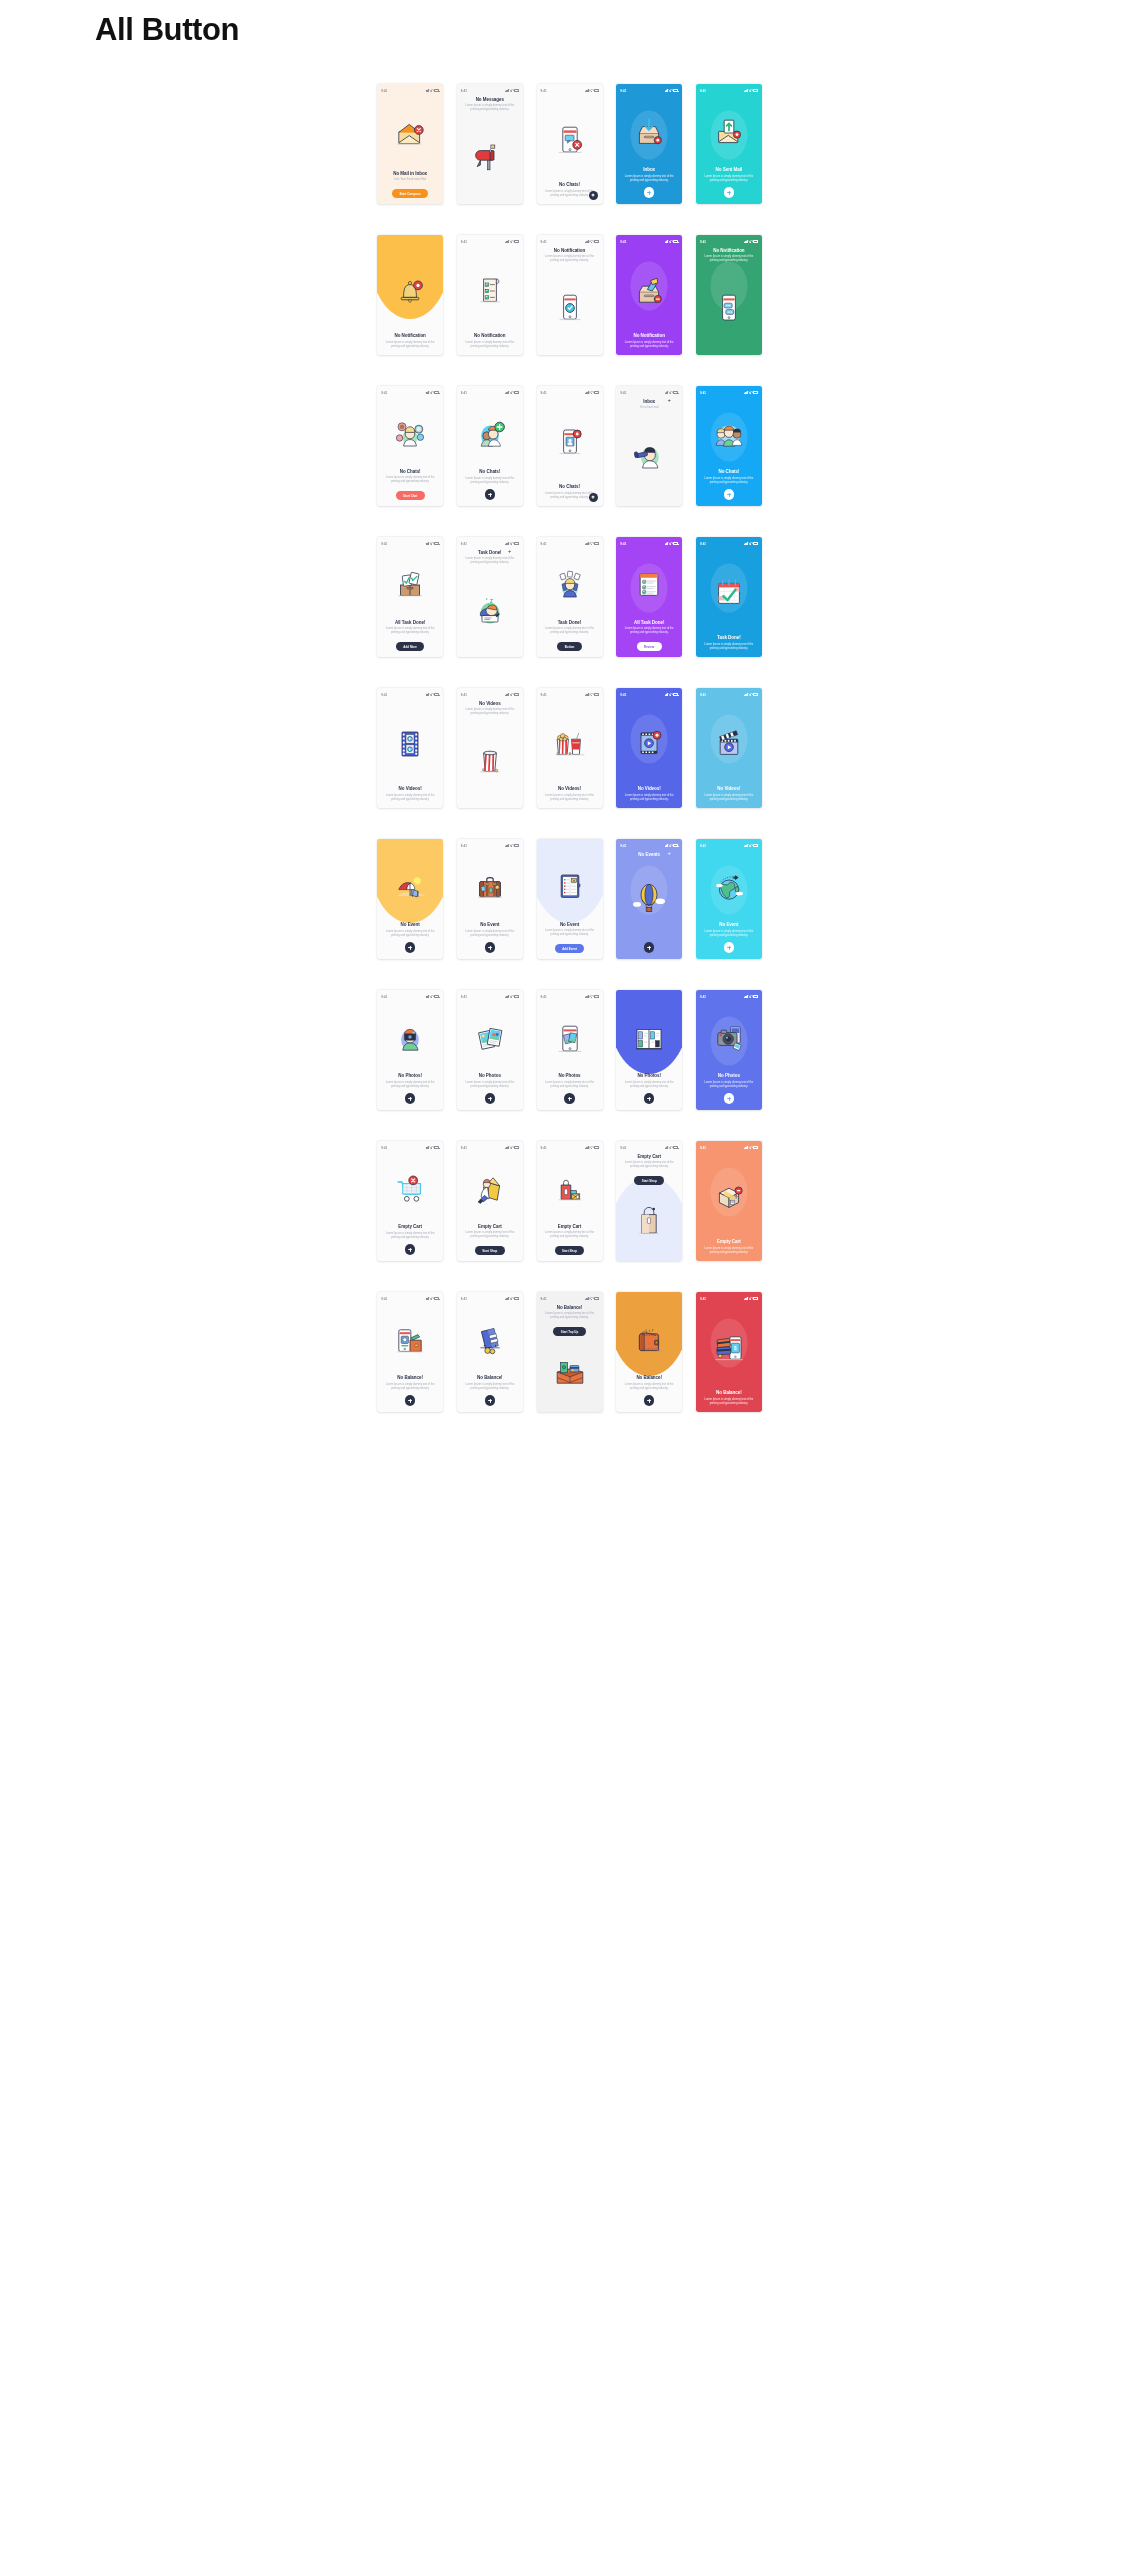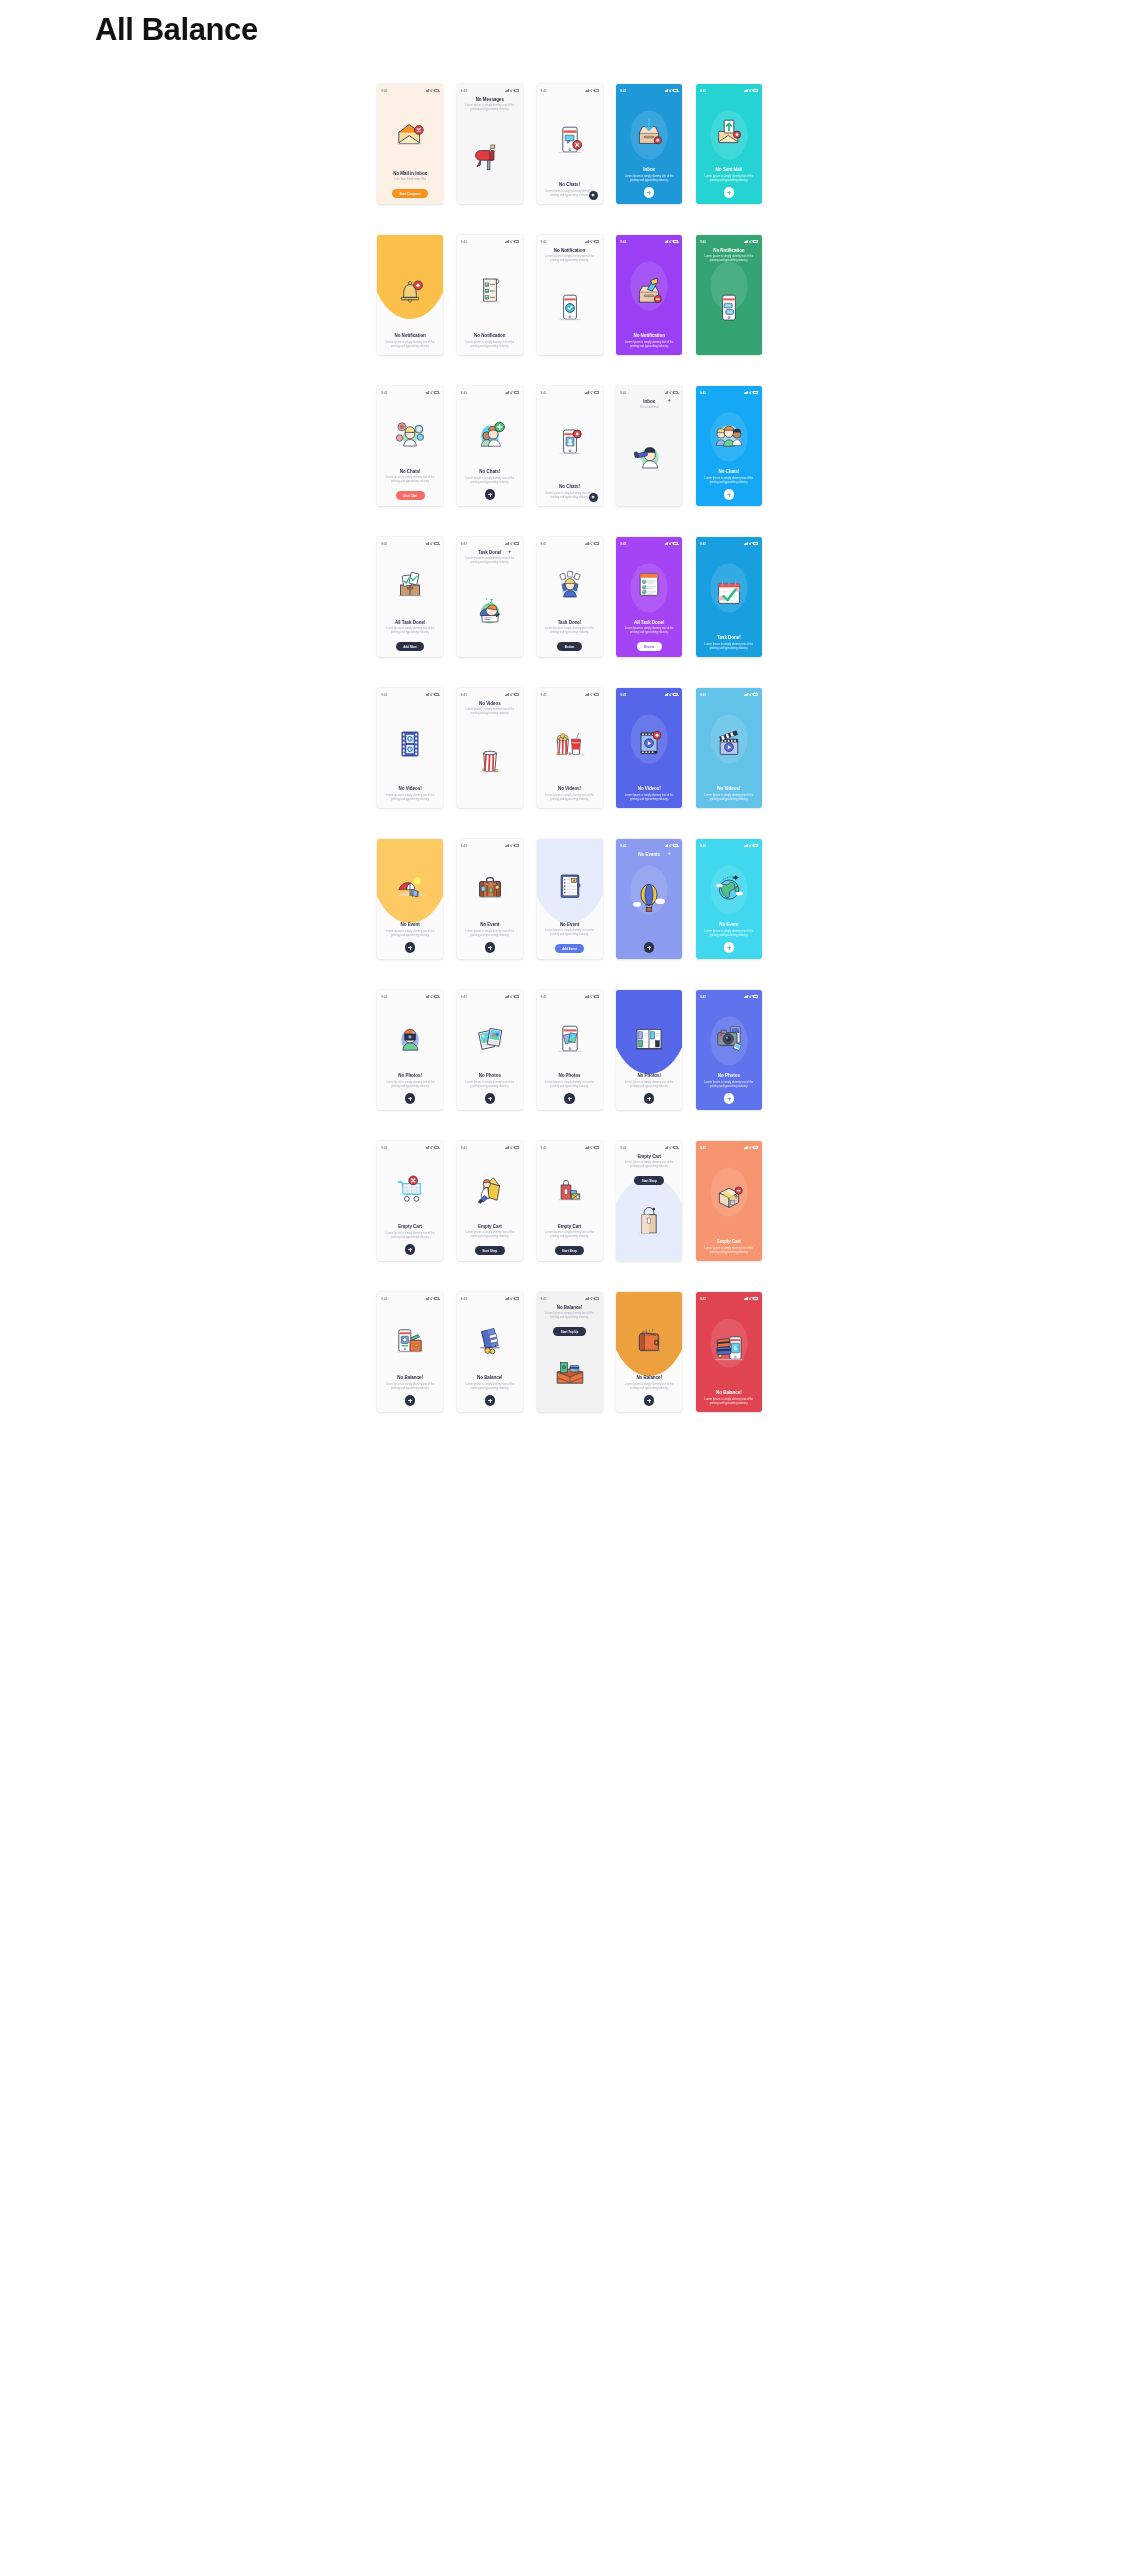"All Balance" div.page-title { text: Balance -> Button }
